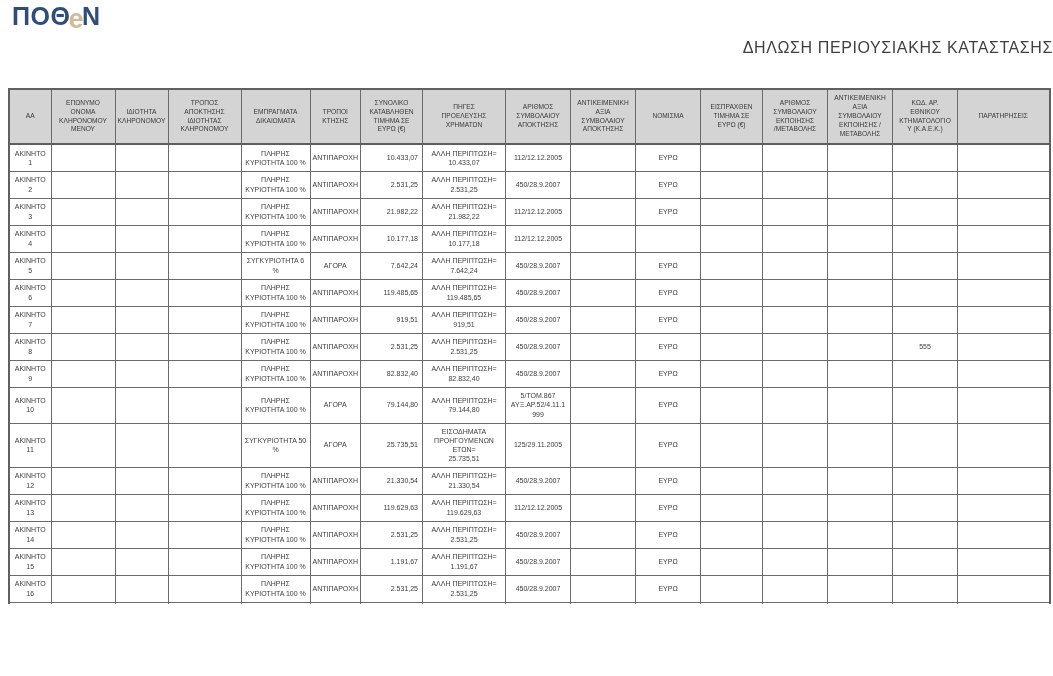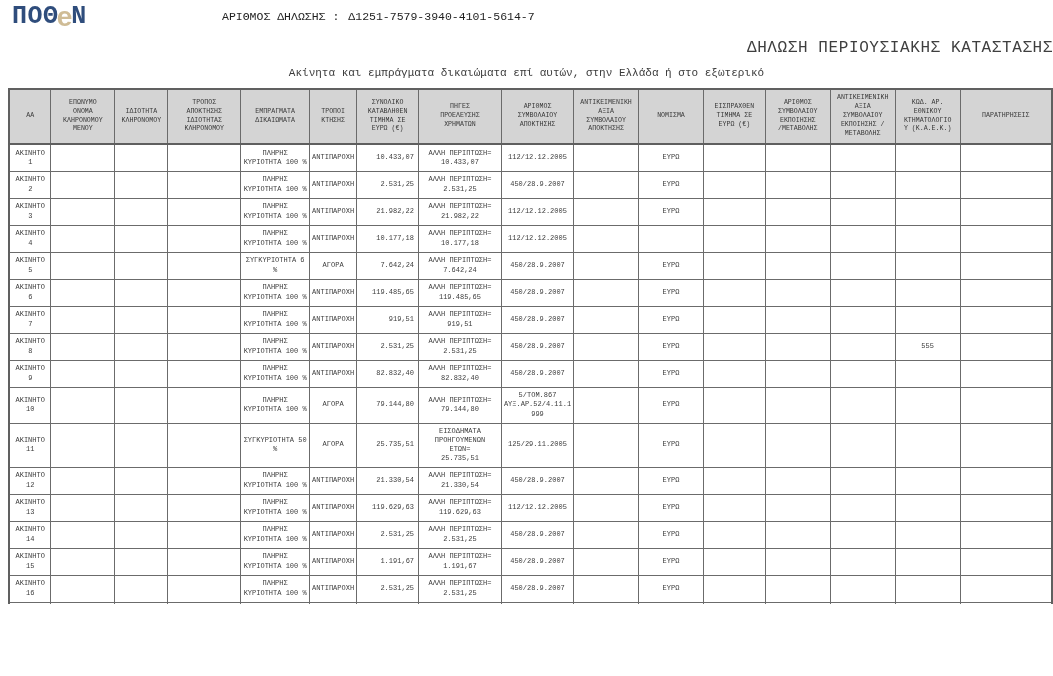"ΠΟΘeΝ" .page { font-family: Liberation Mono, monospace -> Liberation Sans, sans-serif }
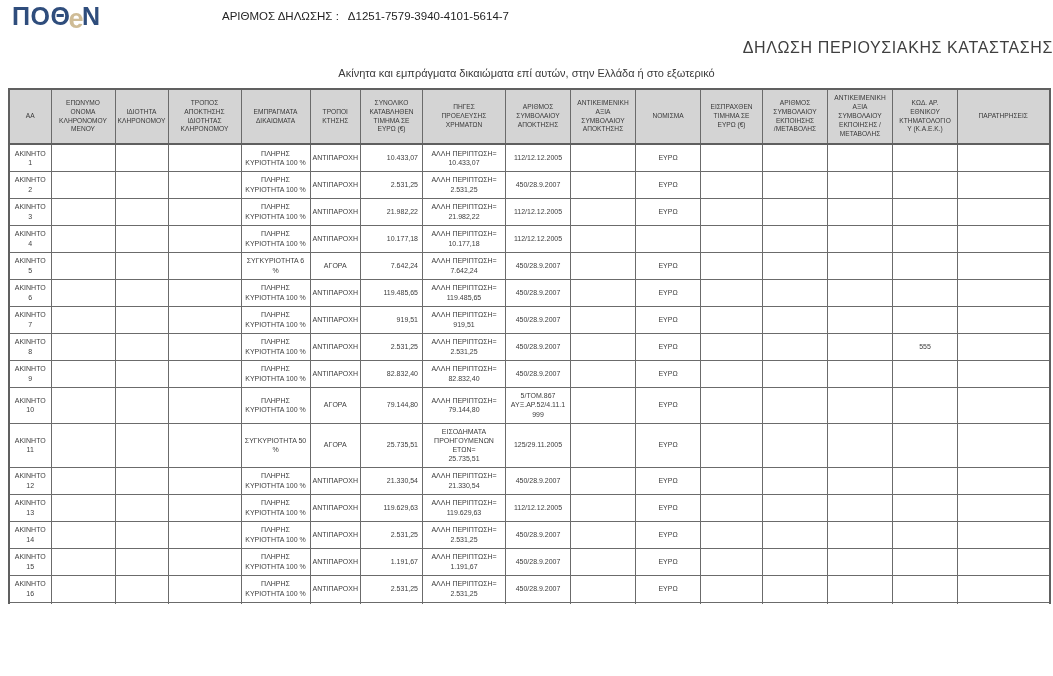"ΑΡΙΘΜΟΣ ΔΗΛΩΣΗΣ :" div.decl-line { html: <div> <span>ΑΡΙΘΜΟΣ ΔΗΛΩΣΗΣ :</span><span>Δ1251-7579-3940-4101-5614-7</span> </div> -> none }
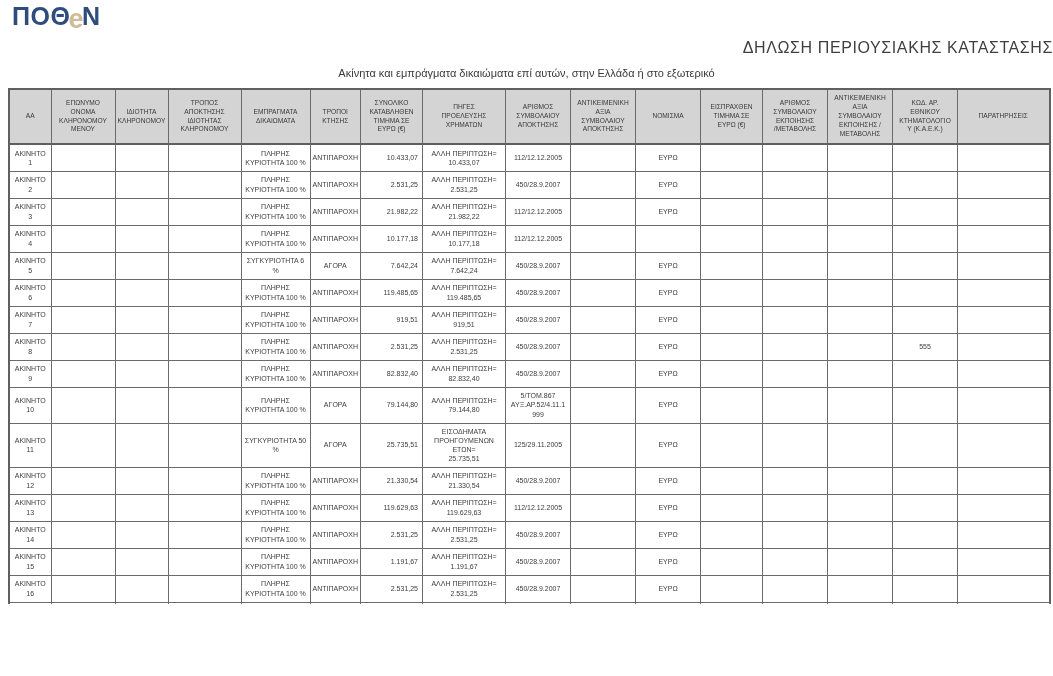"Ακίνητα και εμπράγματα δικαιώματα επί" div.doc-subtitle { html: <div>Ακίνητα και εμπράγματα δικαιώματα επί αυτών, στην Ελλάδα ή στο εξωτερικό</div> -> none }
